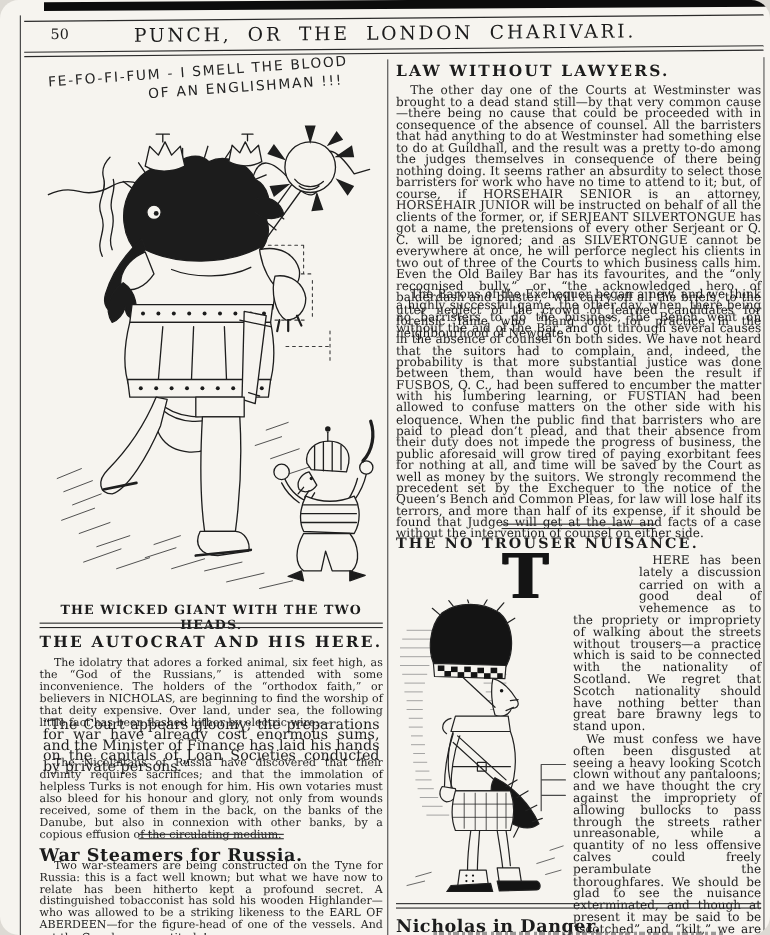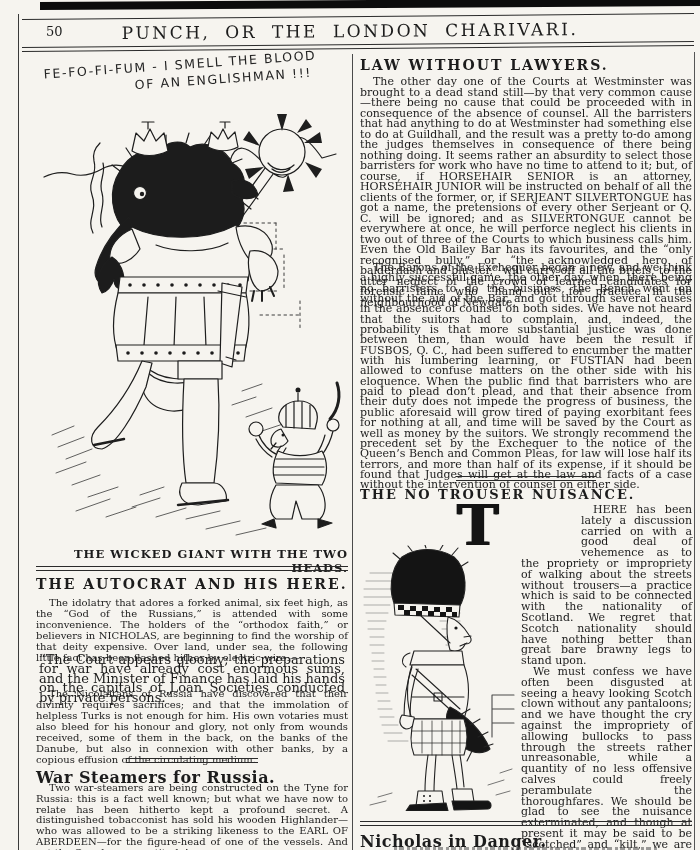"50" .page { border-radius: none -> 17px }
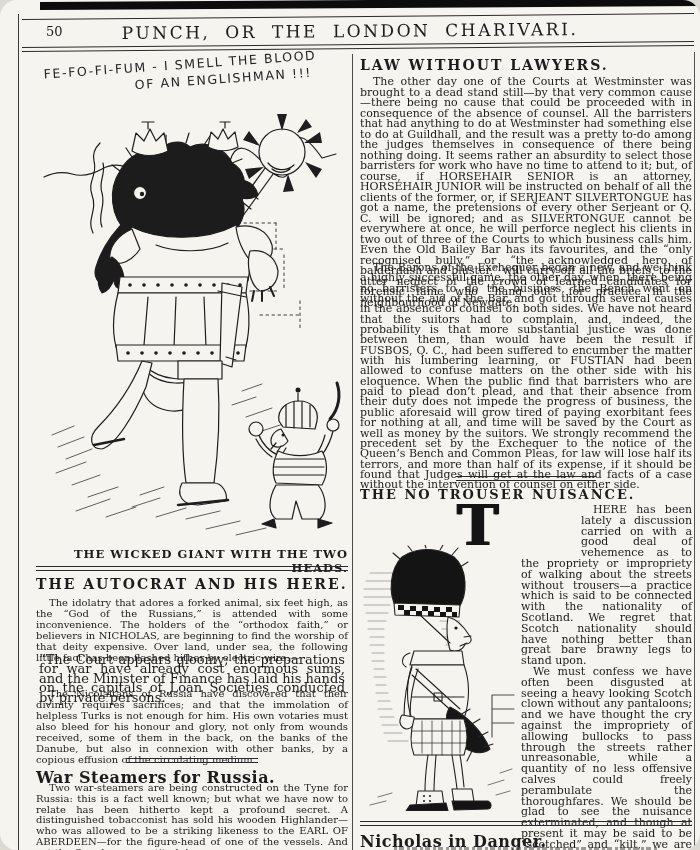"THE WICKED GIANT WITH THE" .cap { text-align: right -> center }
